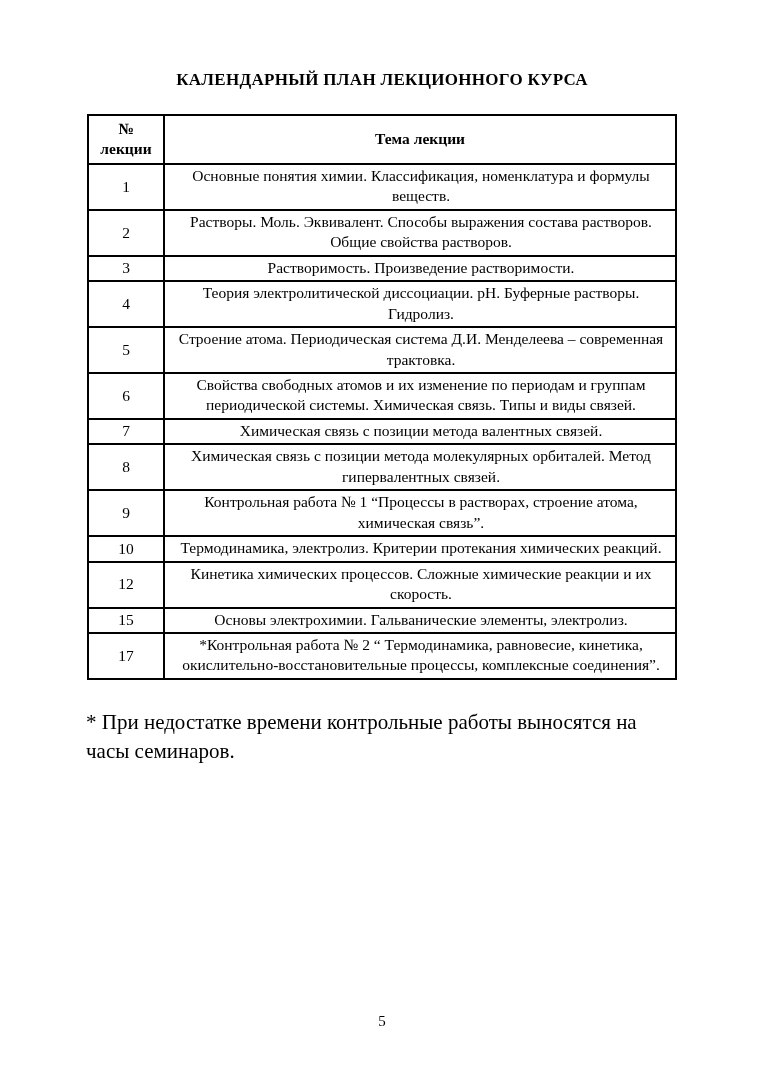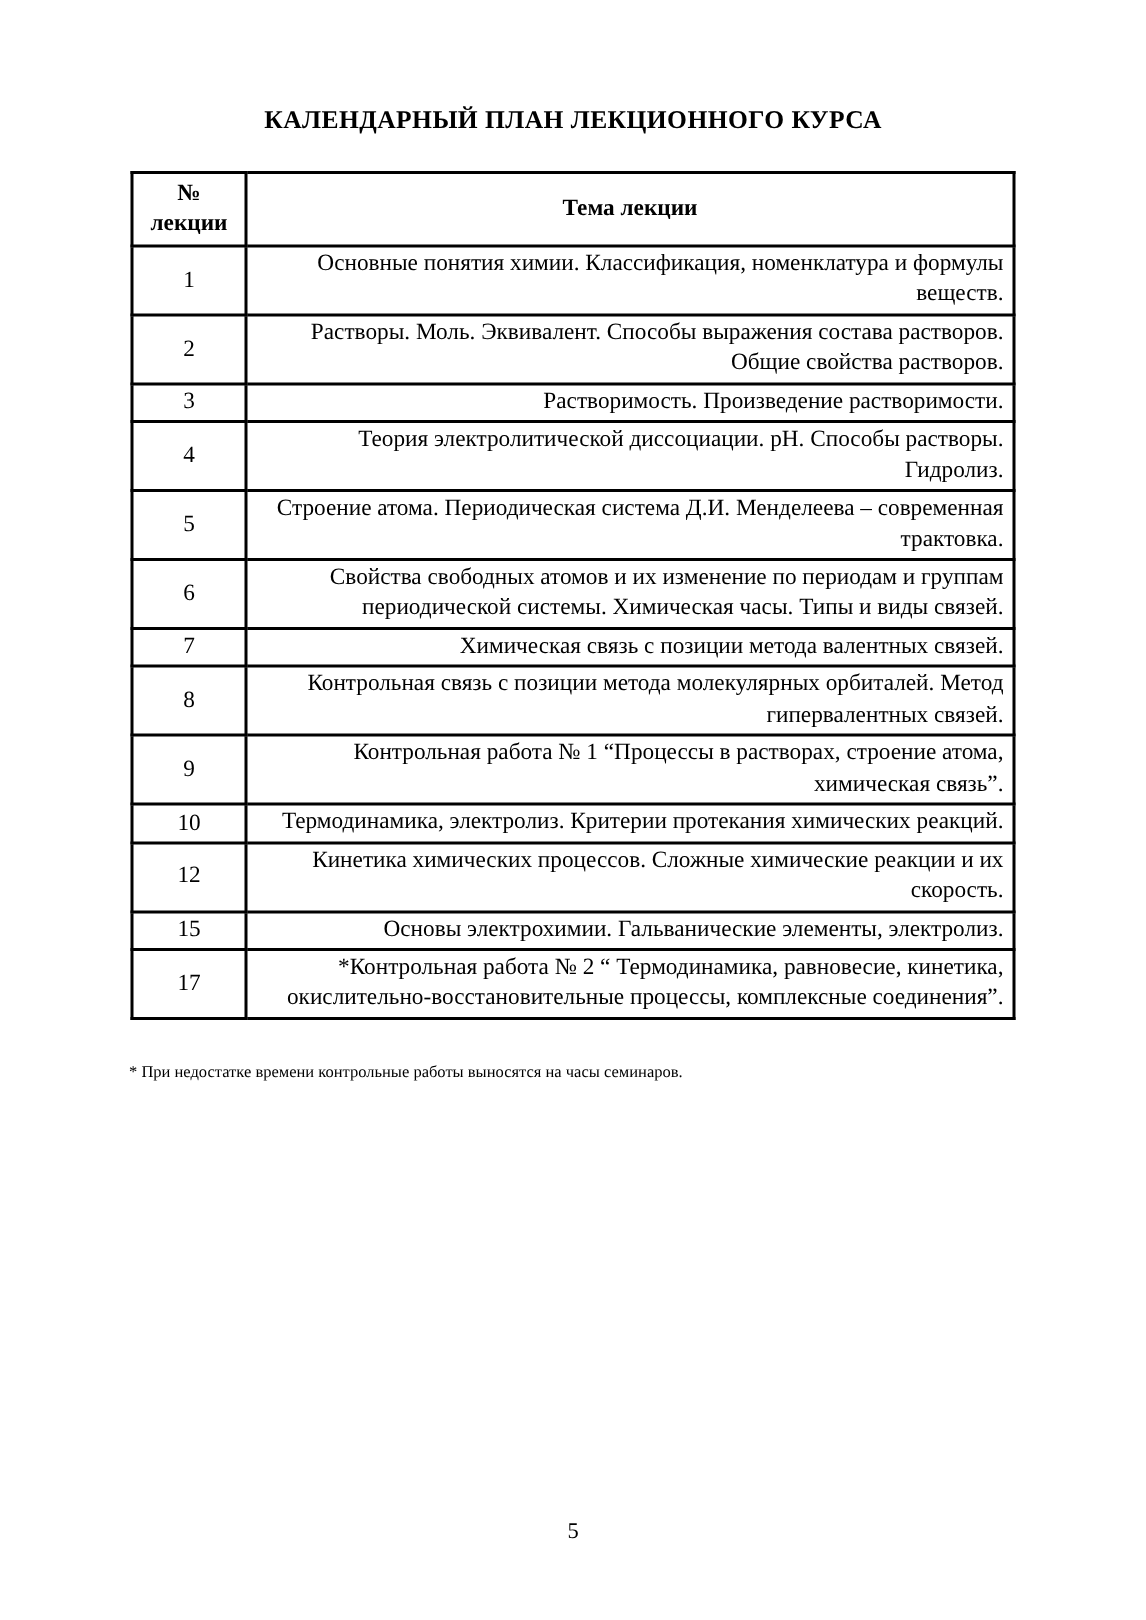"Основные понятия химии. Классификация," td.topic-cell { text-align: right -> center }
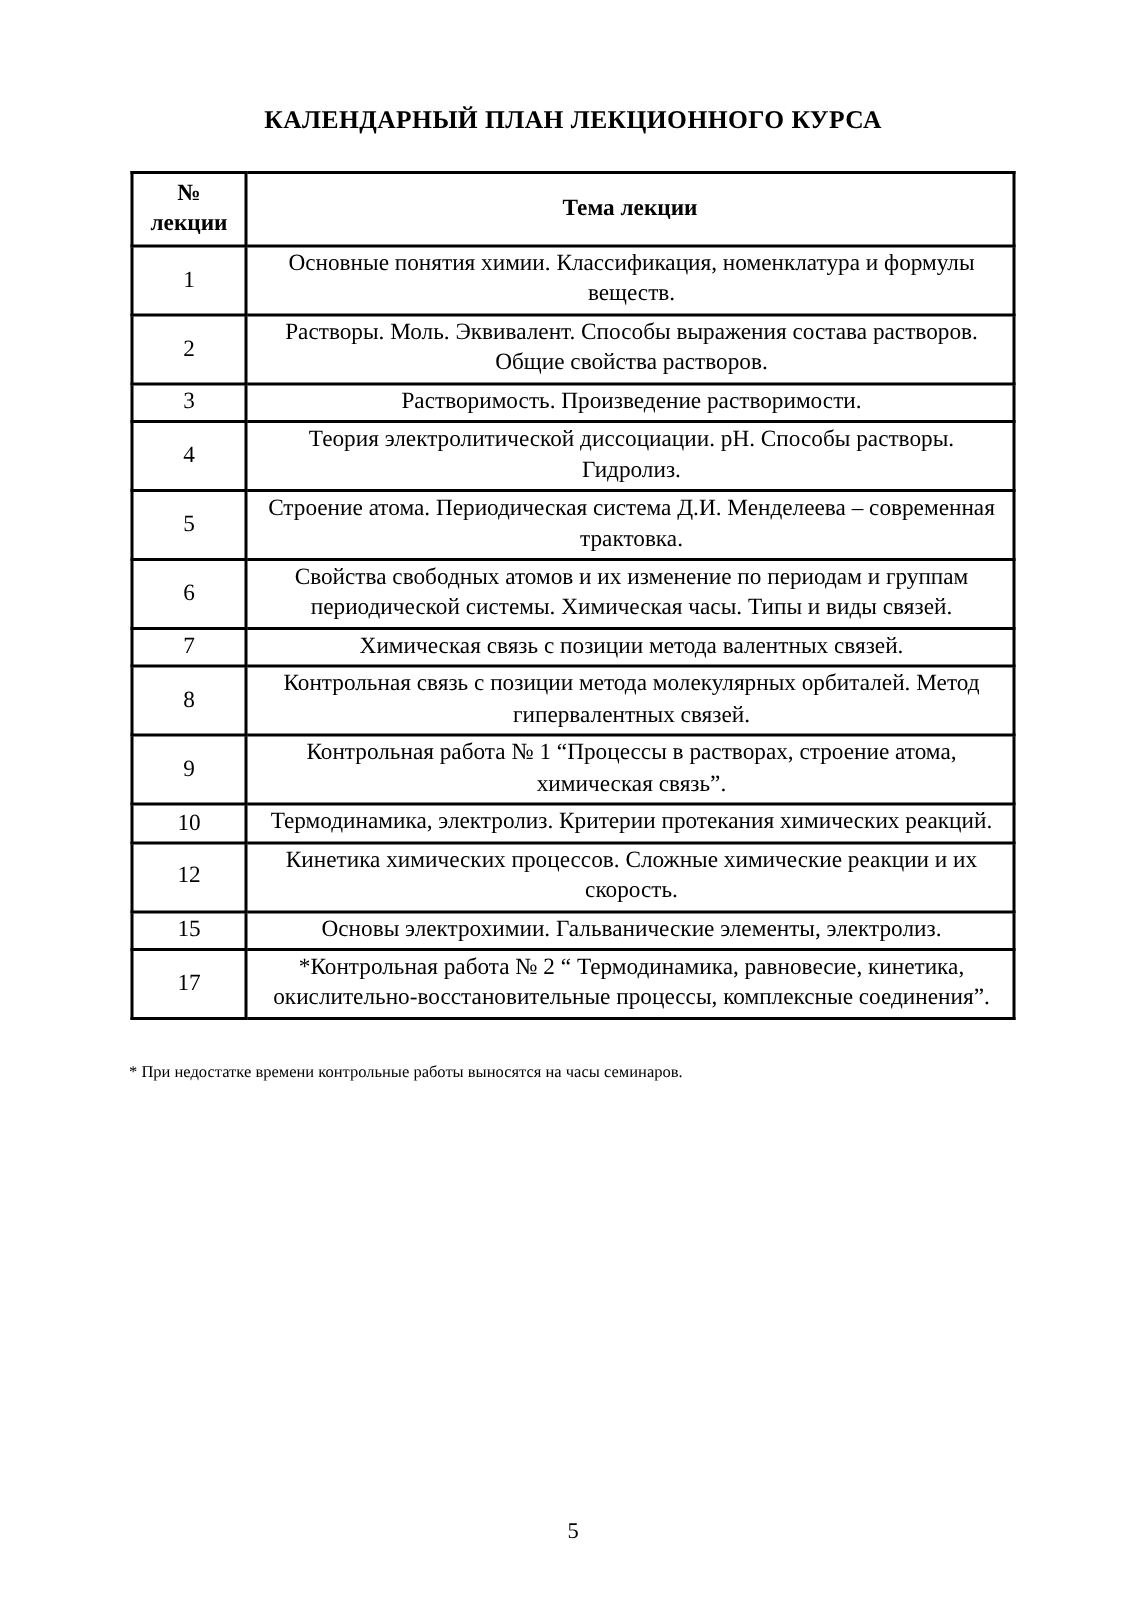"Теория электролитической диссоциации." td.topic-cell { text: Способы -> Буферные }
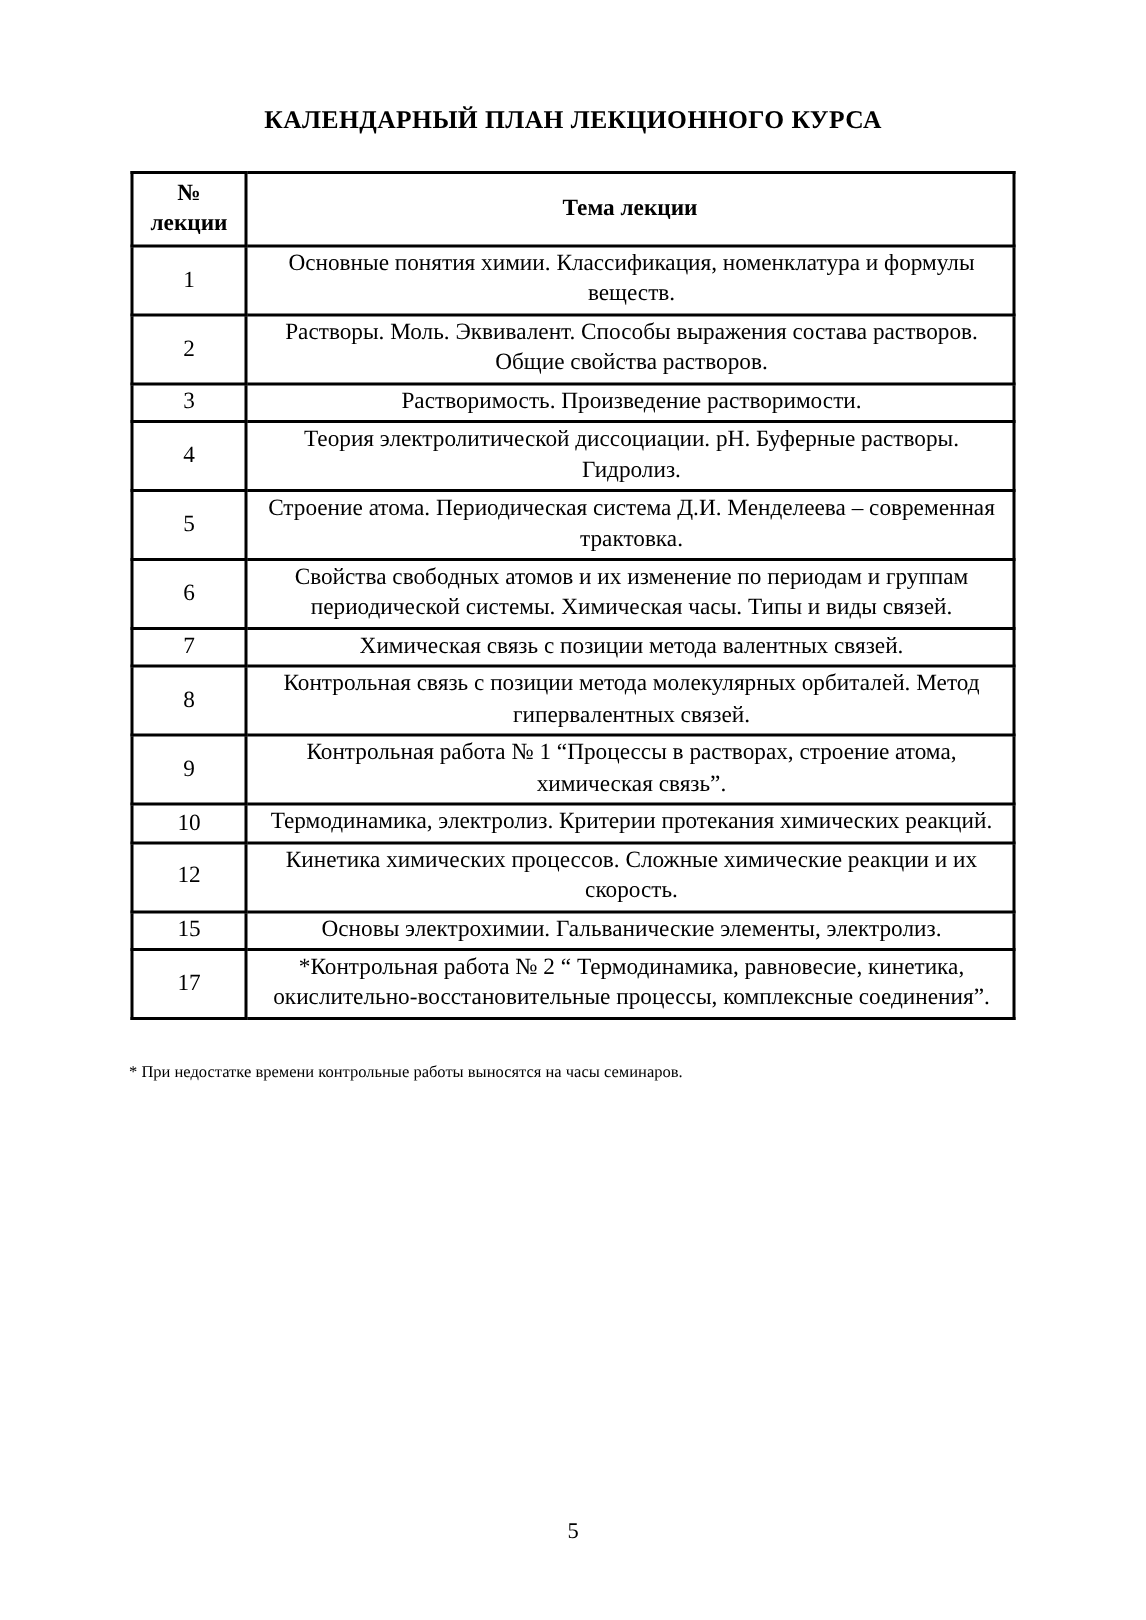"Свойства свободных атомов и их" td.topic-cell { text: часы -> связь }
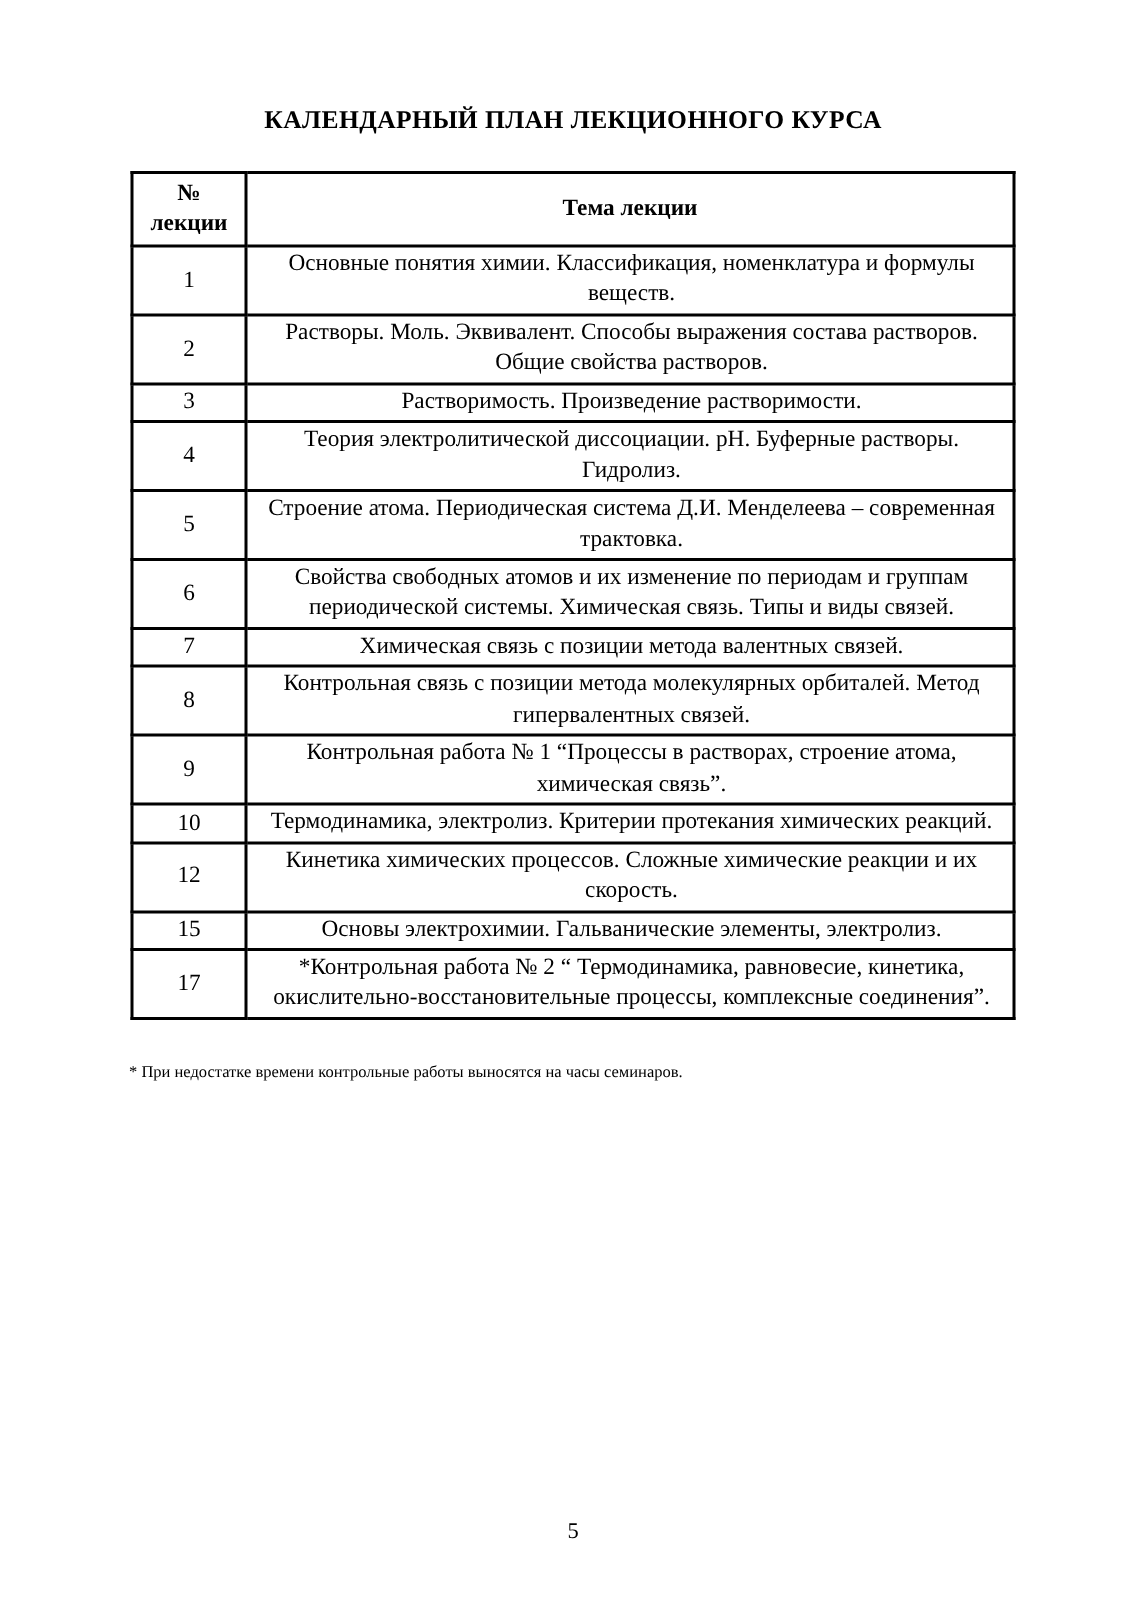"Контрольная связь с позиции метода" td.topic-cell { text: Контрольная -> Химическая }
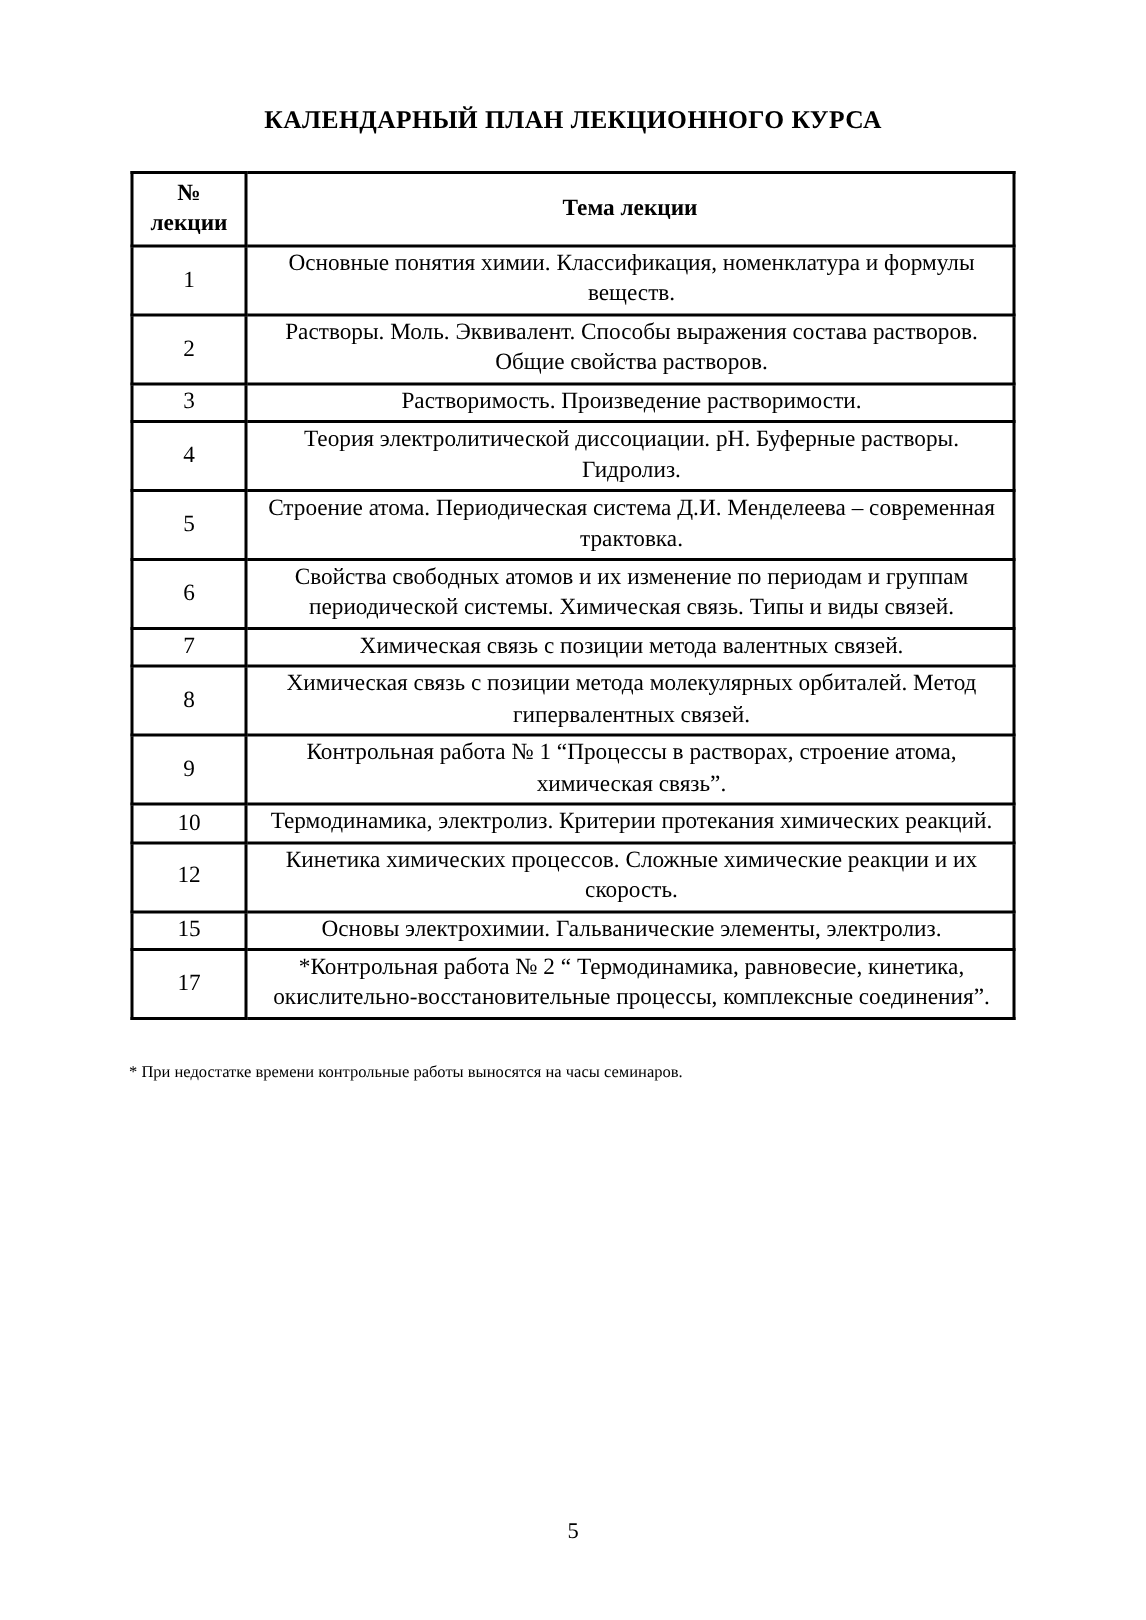"* При недостатке времени контрольные" .footnote { font-size: 11px -> 21px }
